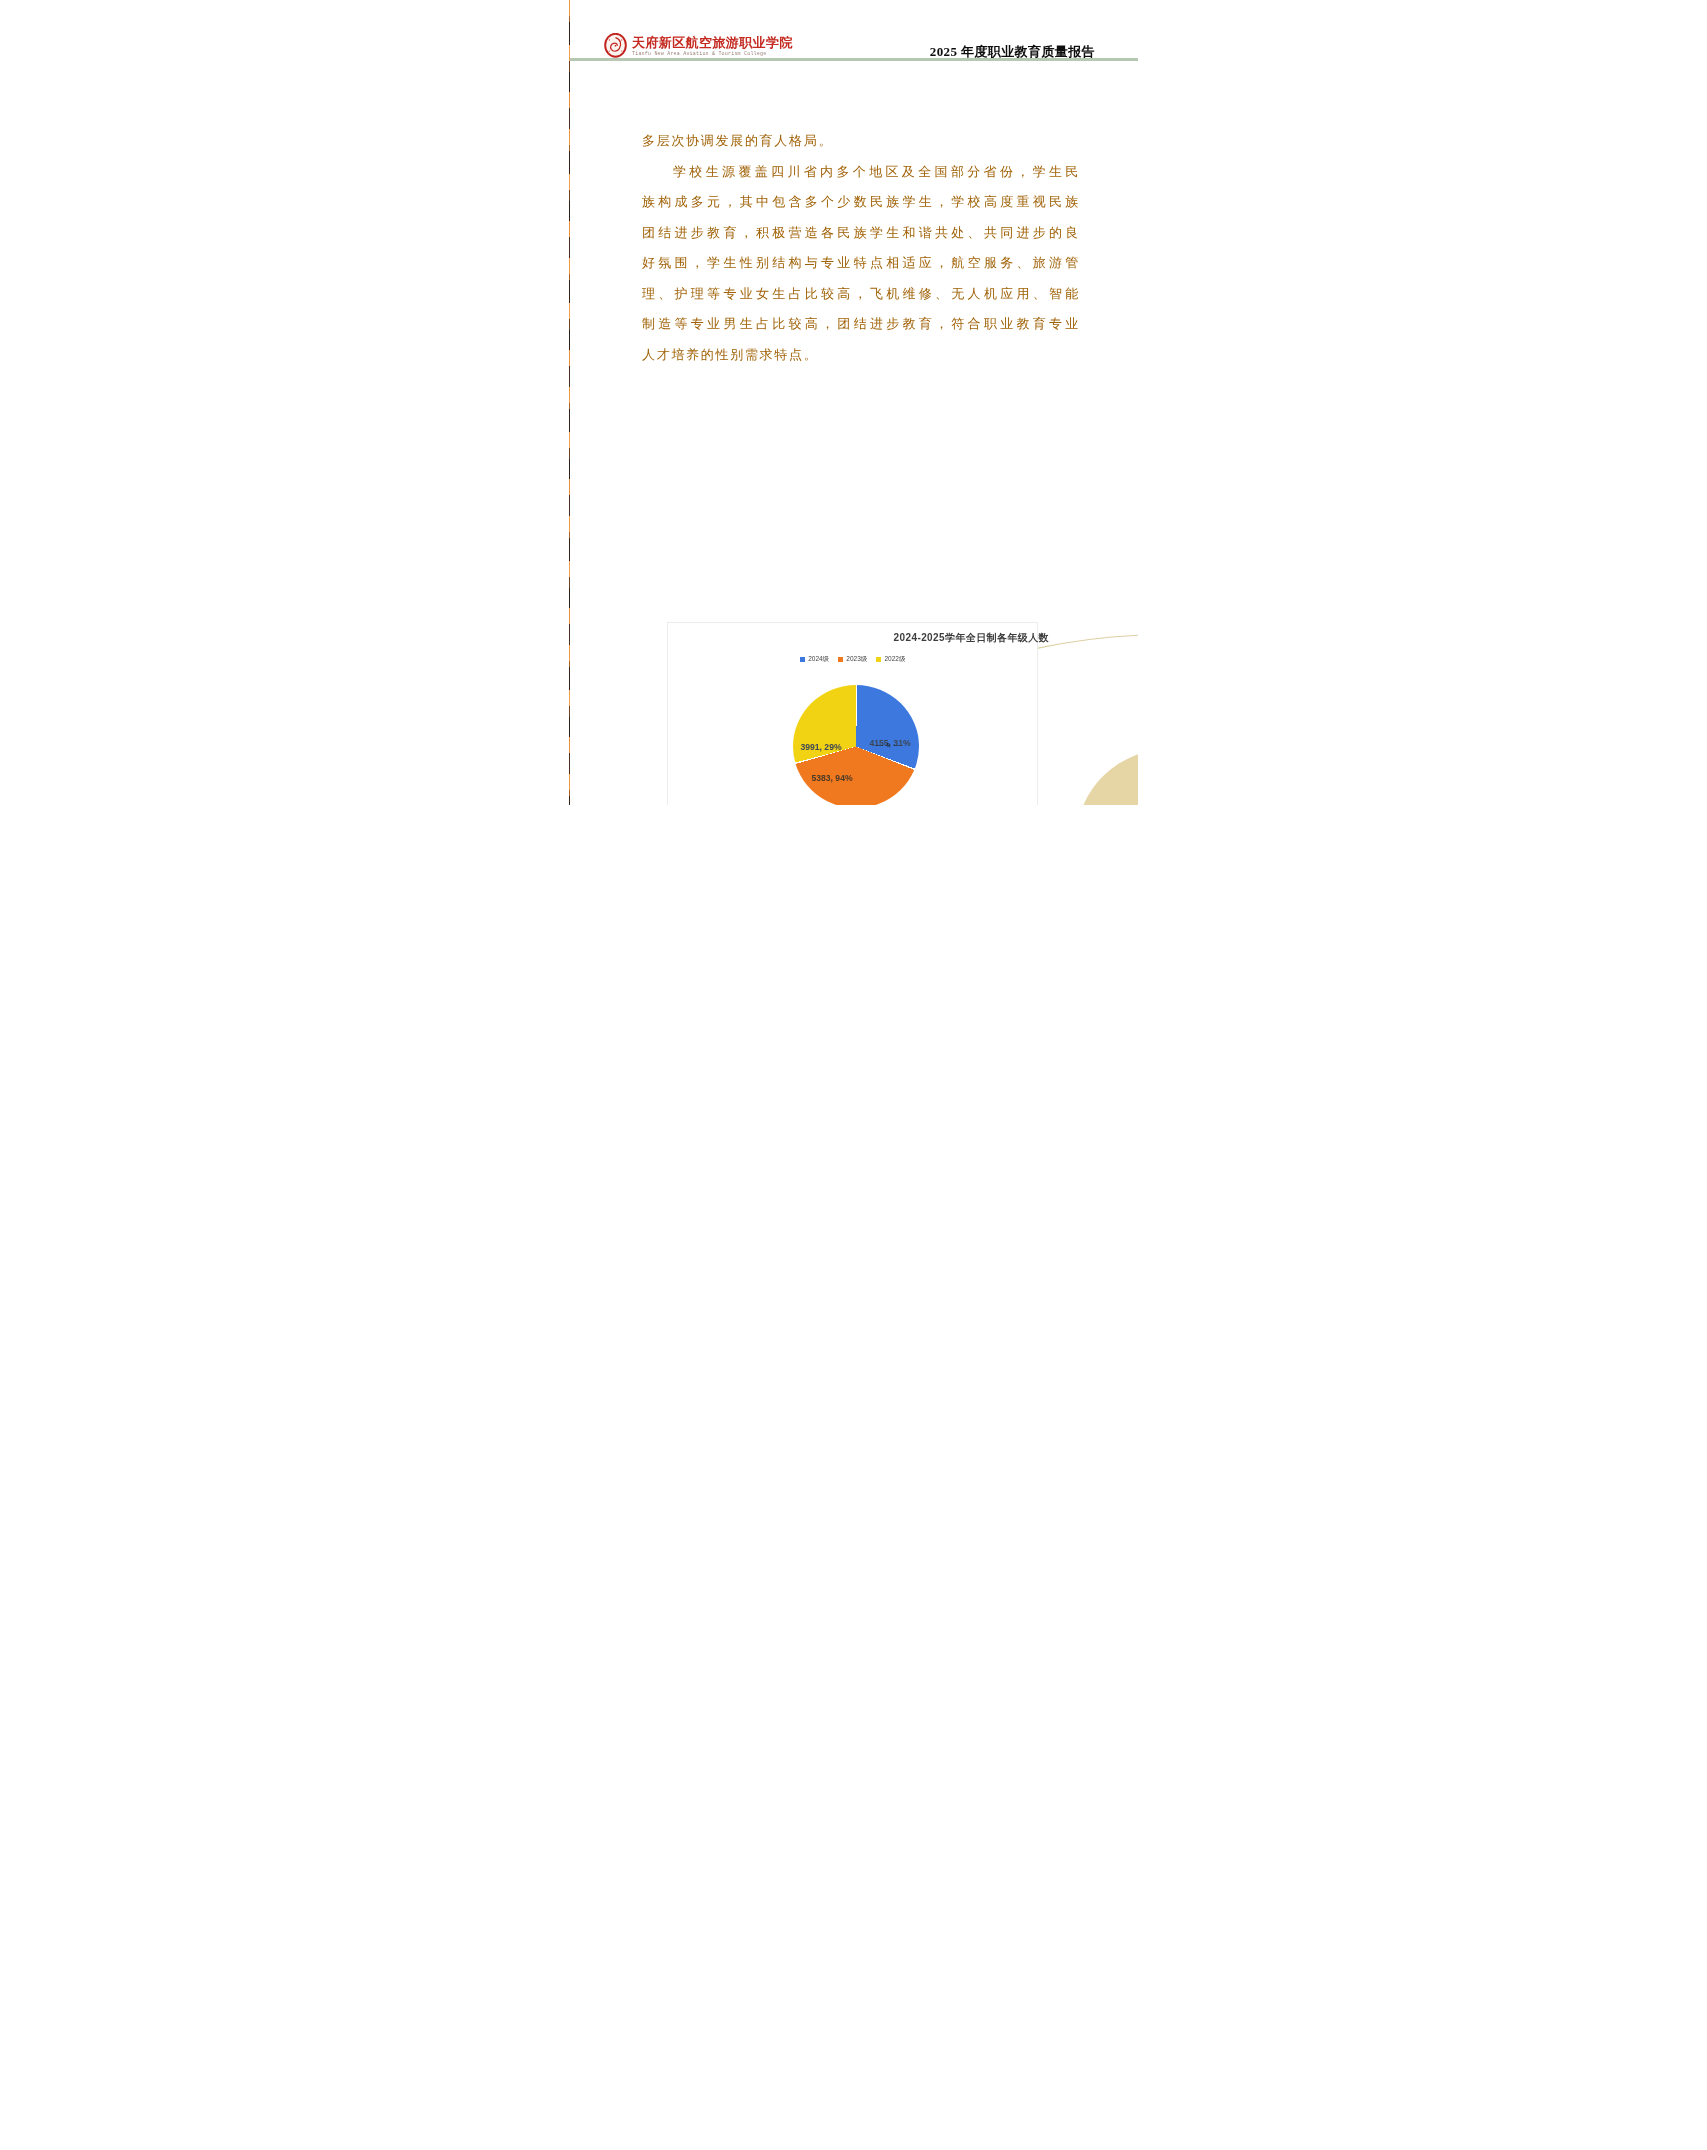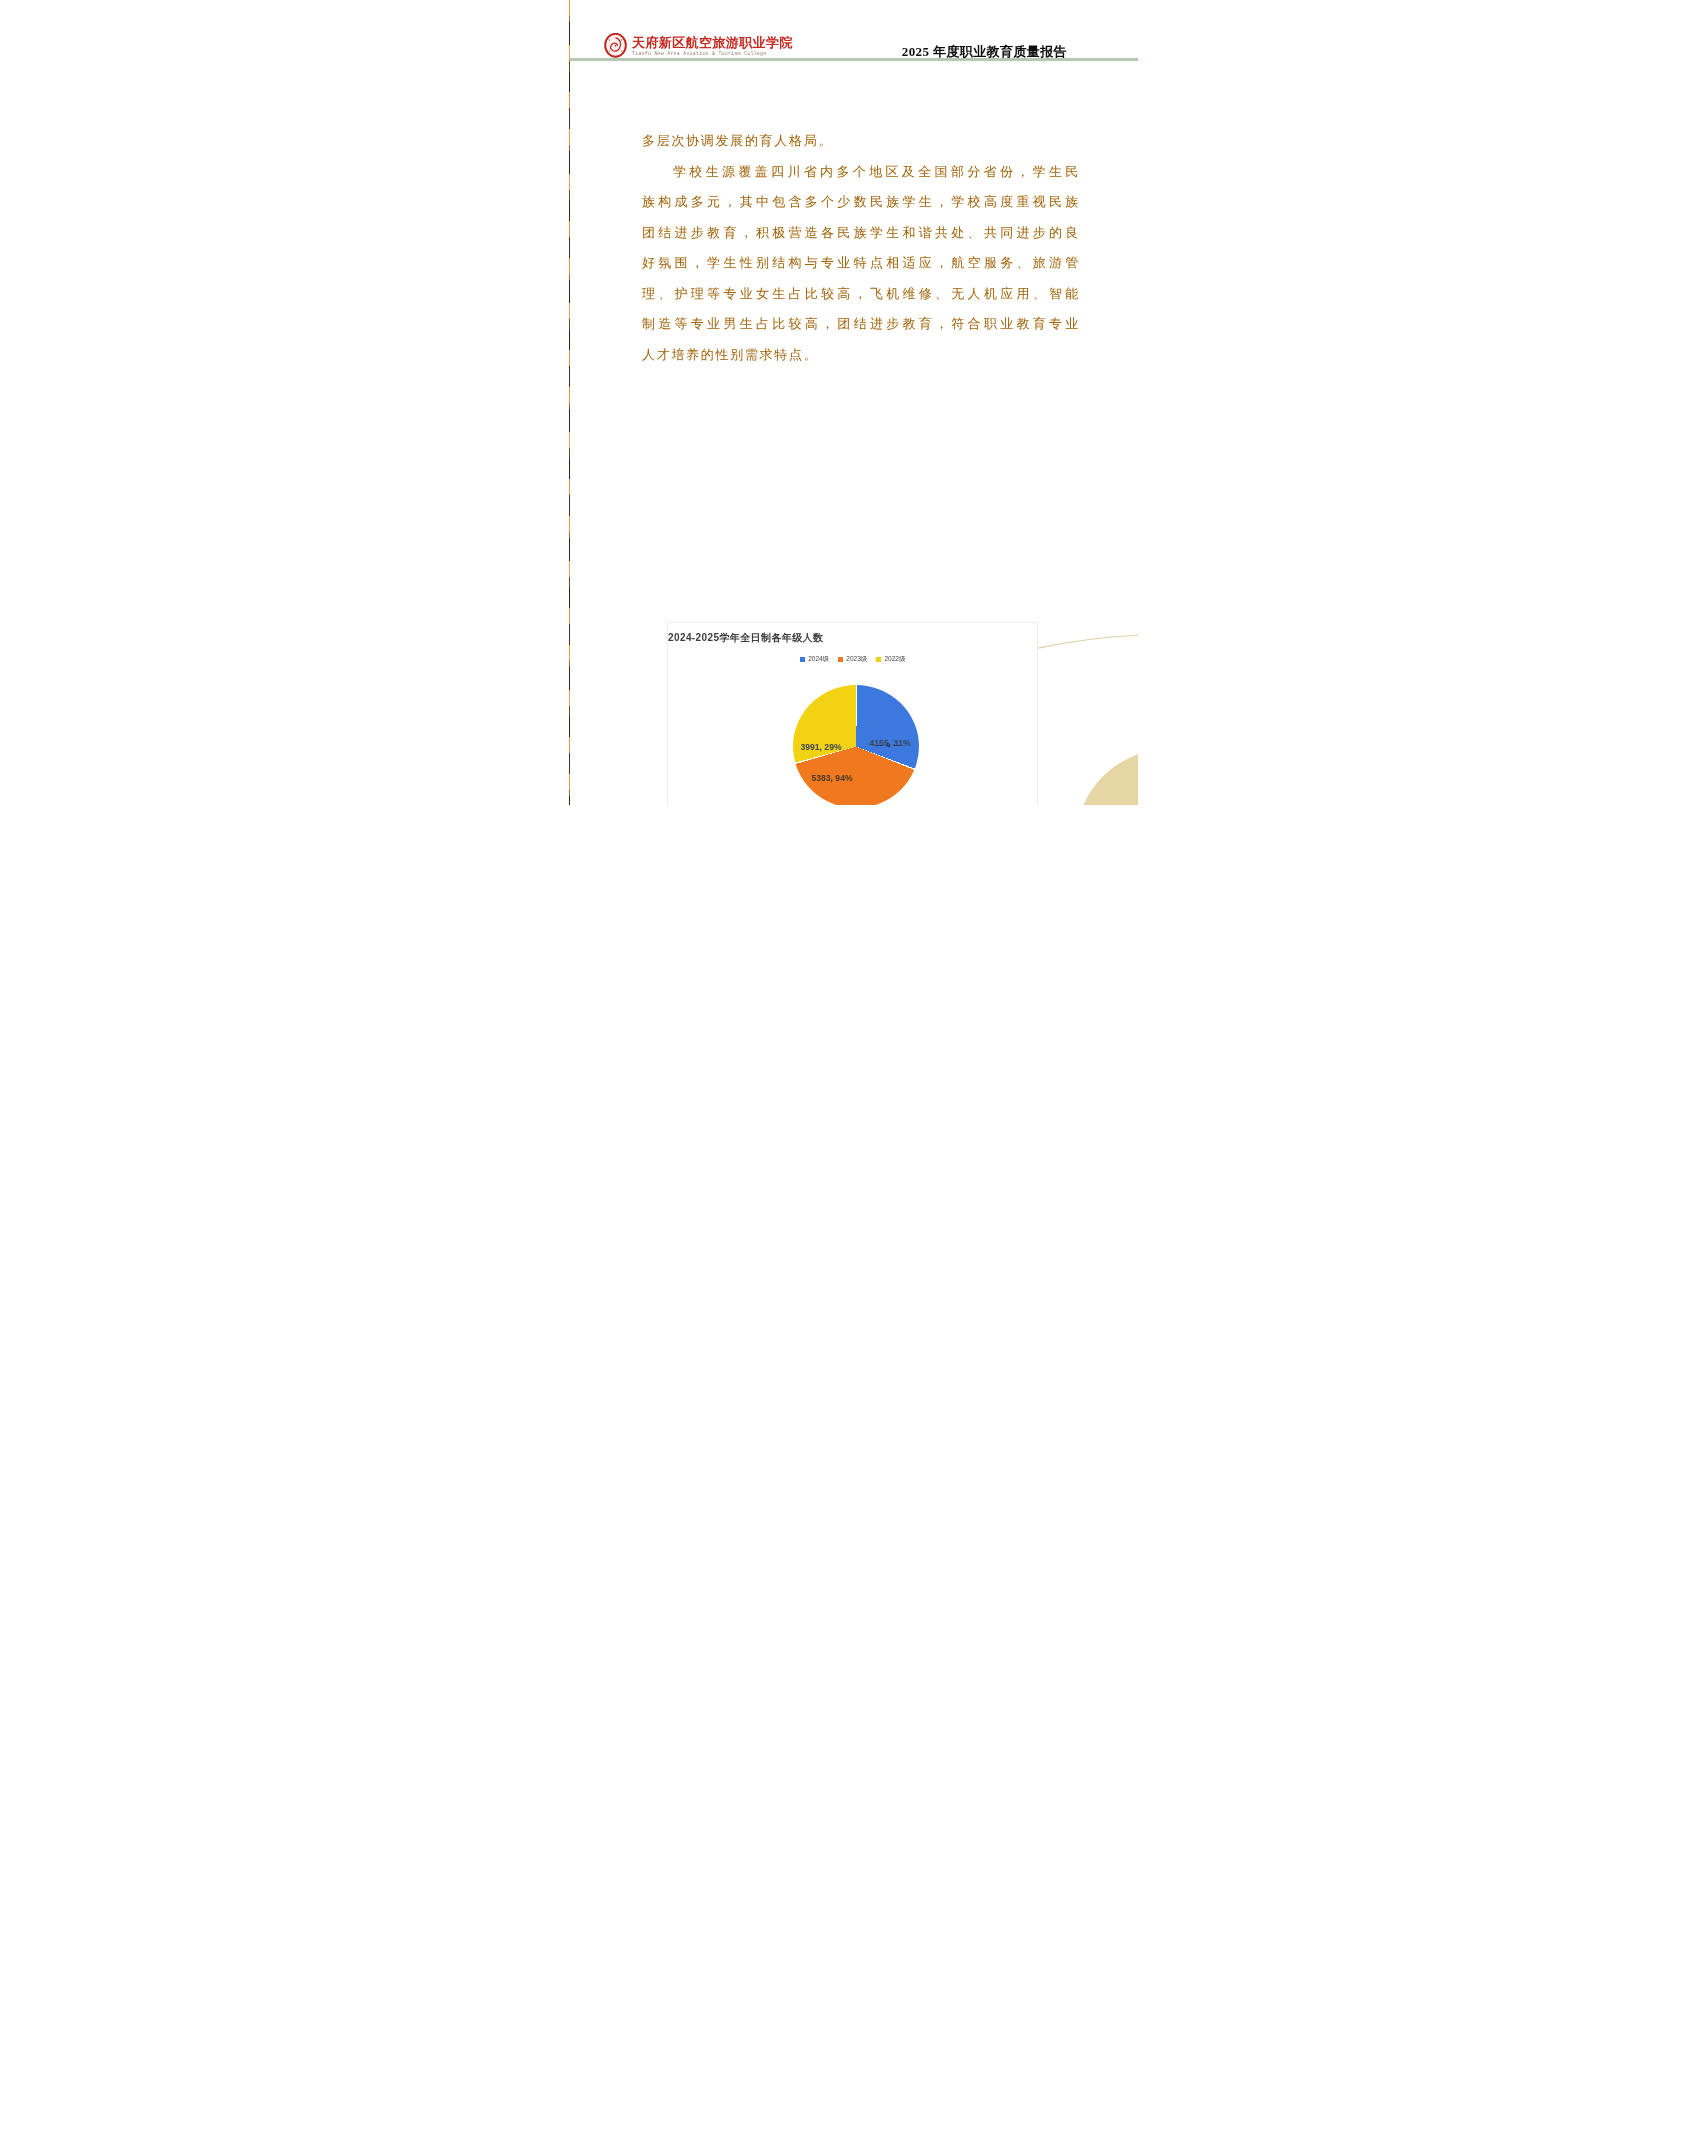"天府新区航空旅游职业学院" .header { padding-left: none -> 28px }
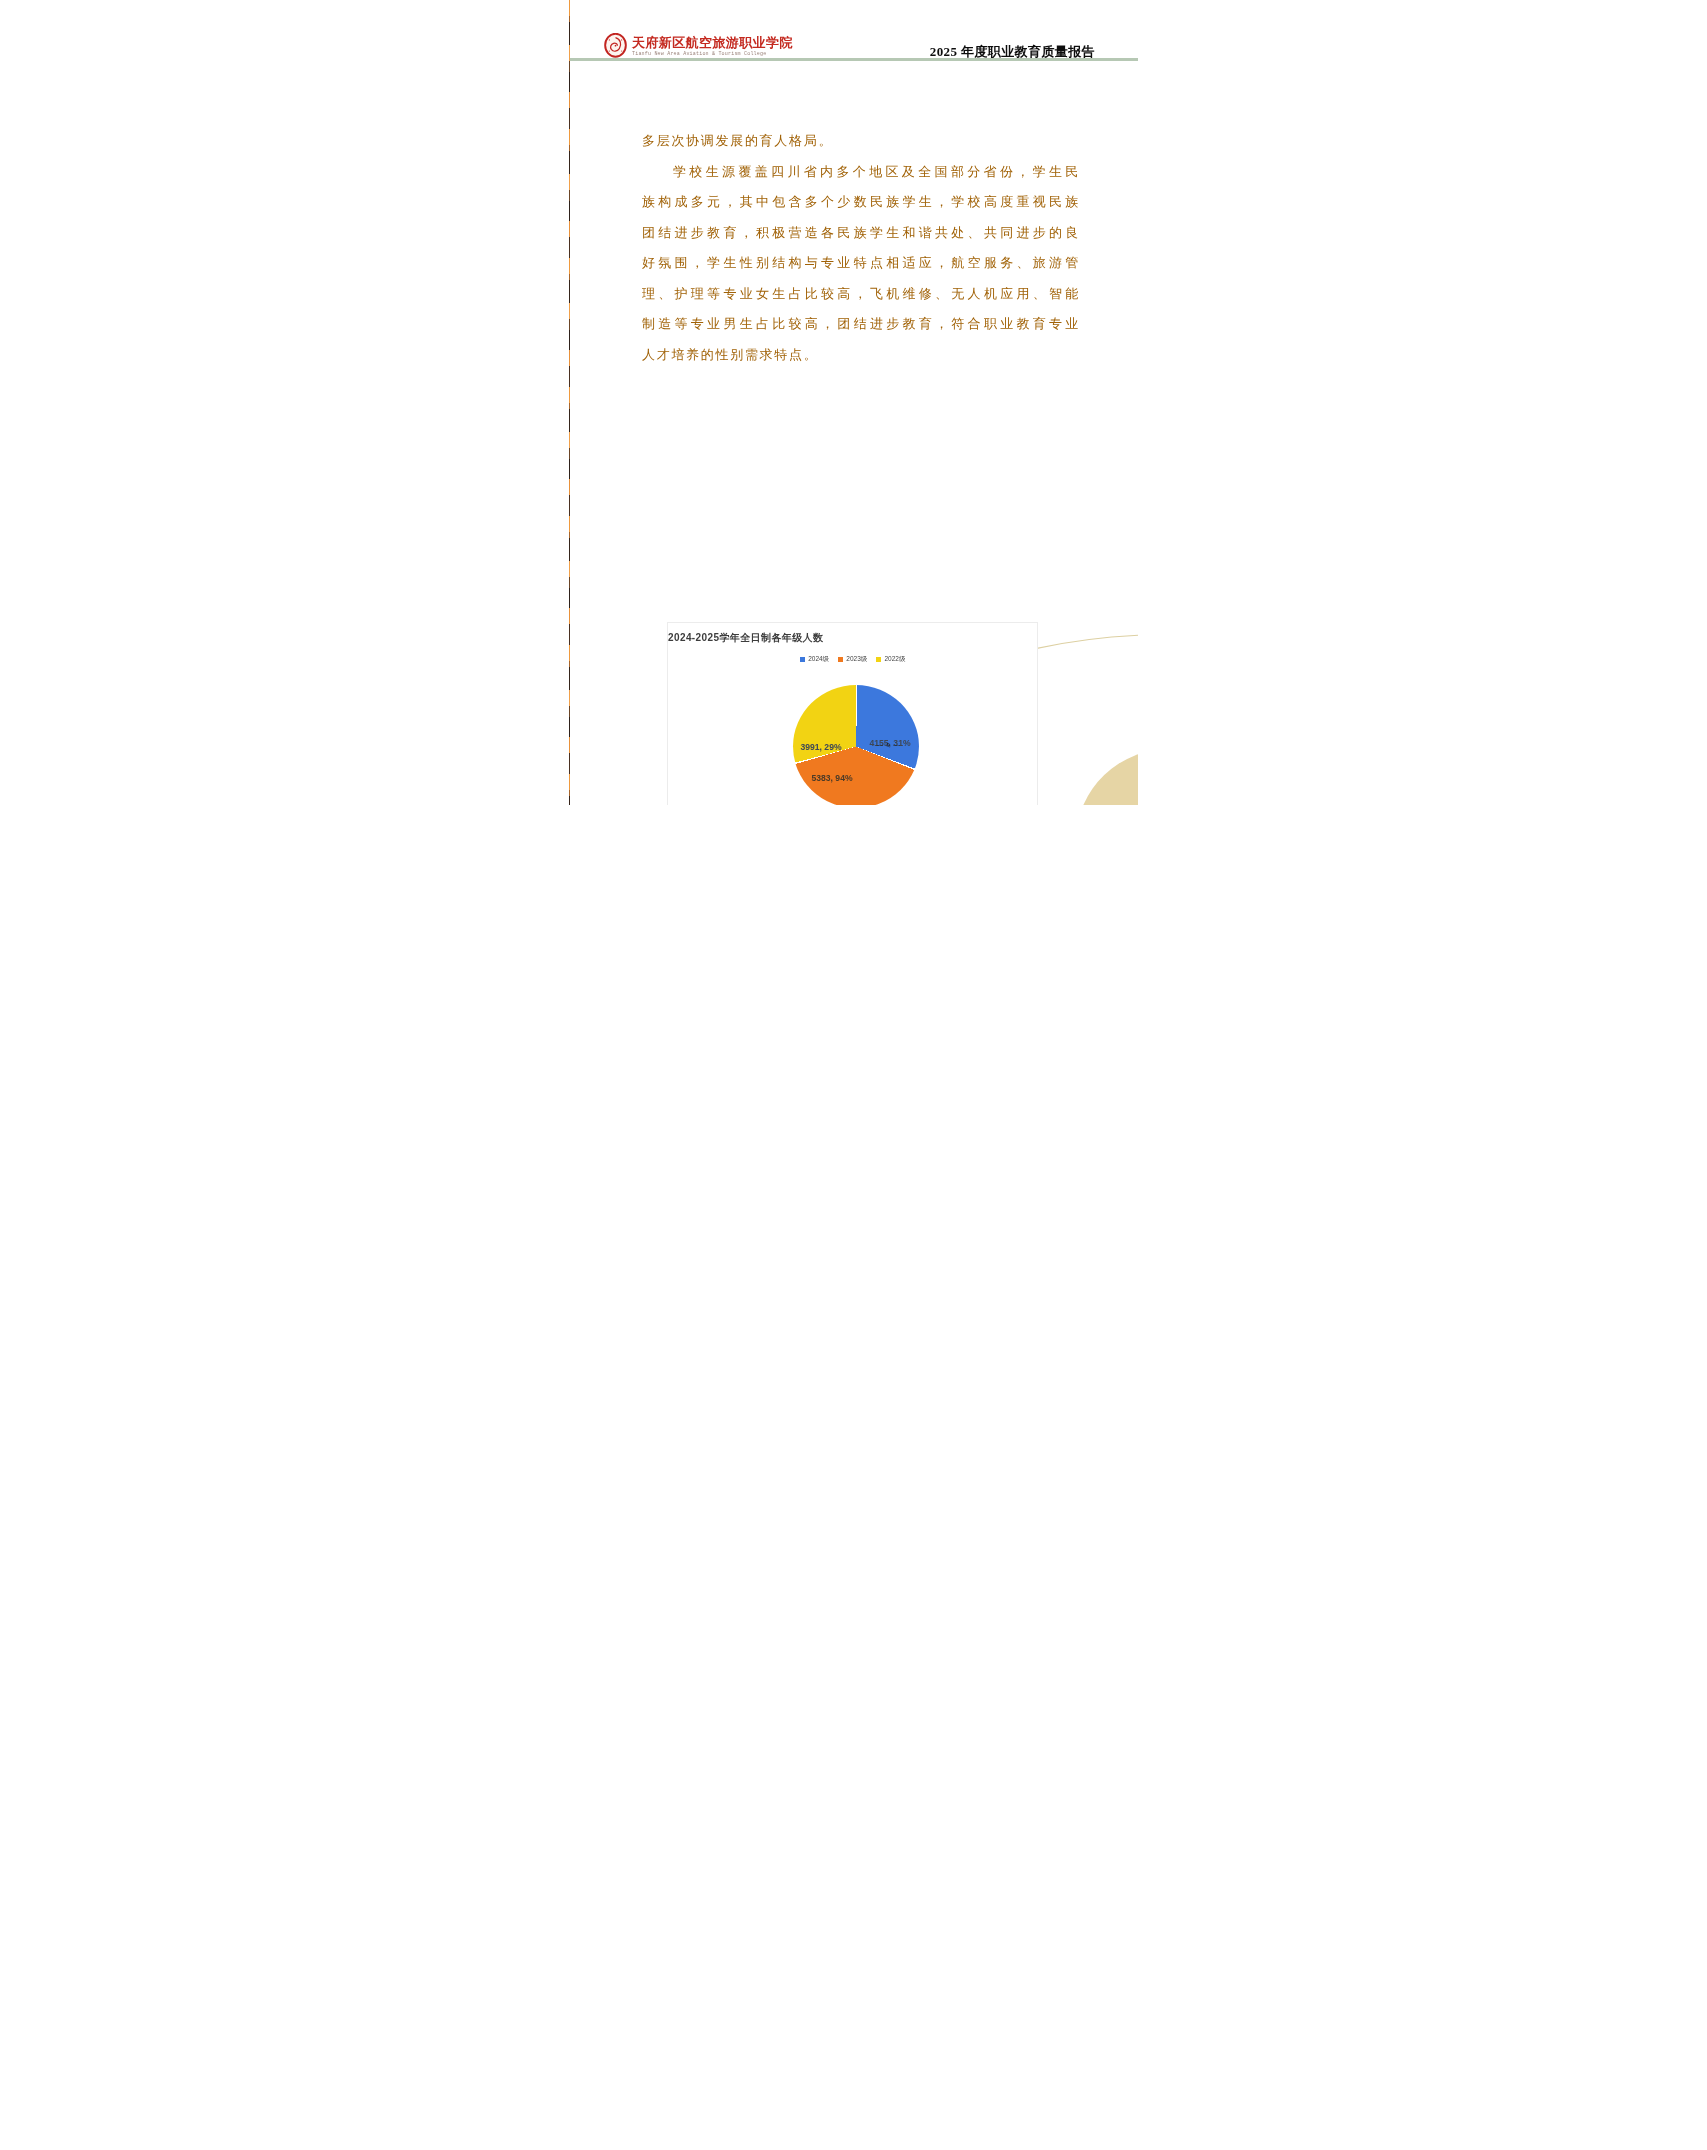"2024-2025学年全日制各年级人数" .chart-title { left: 0 -> 12px; text-align: left -> right }
